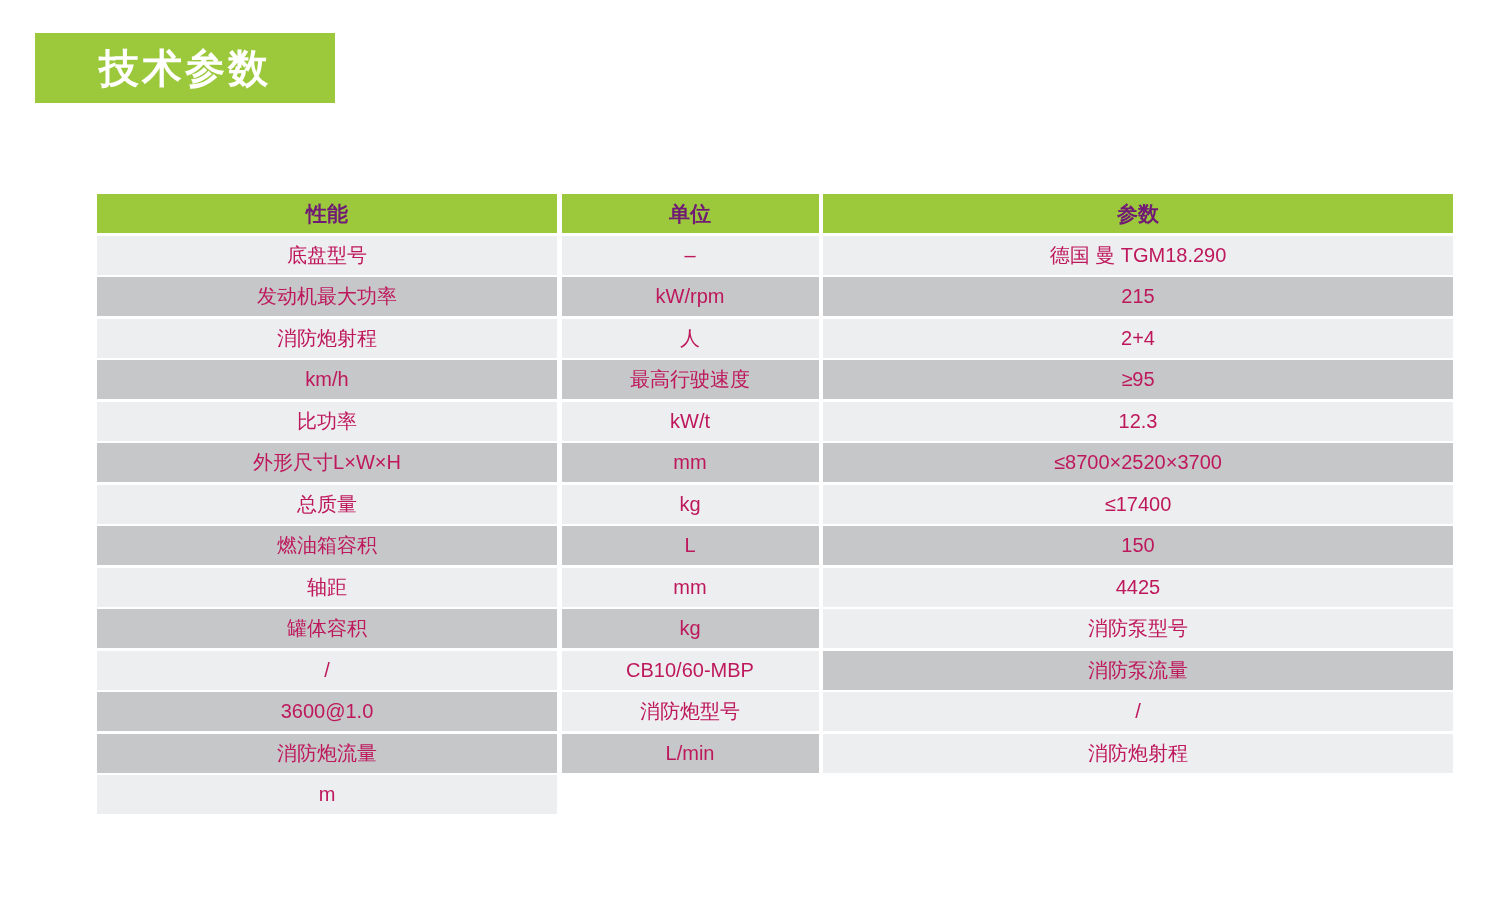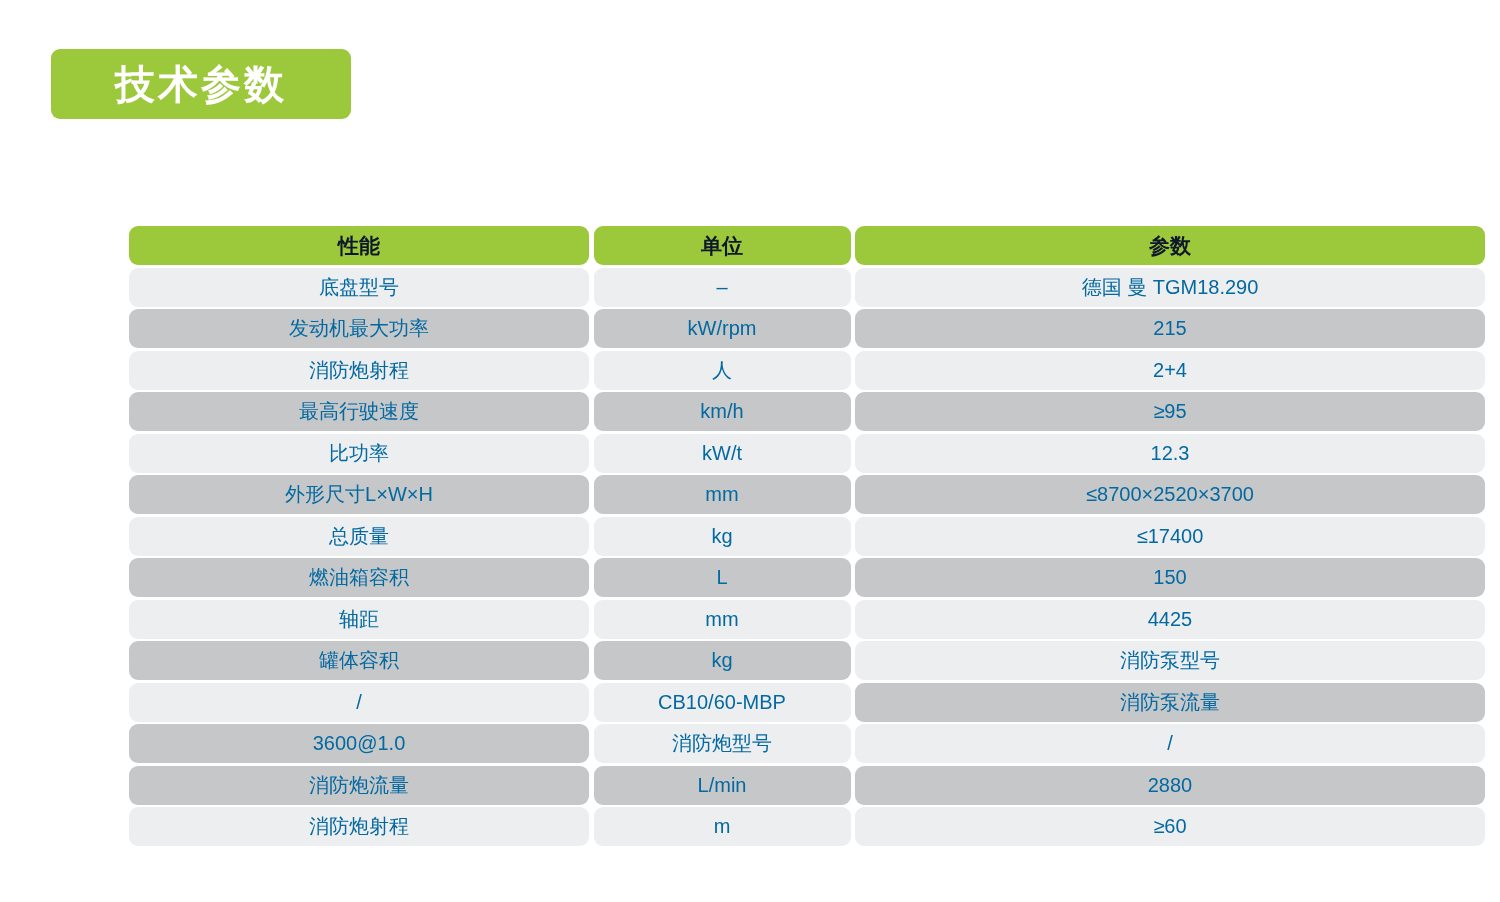"技术参数" * { border-radius: 9px -> none; padding: 16px -> 0 }
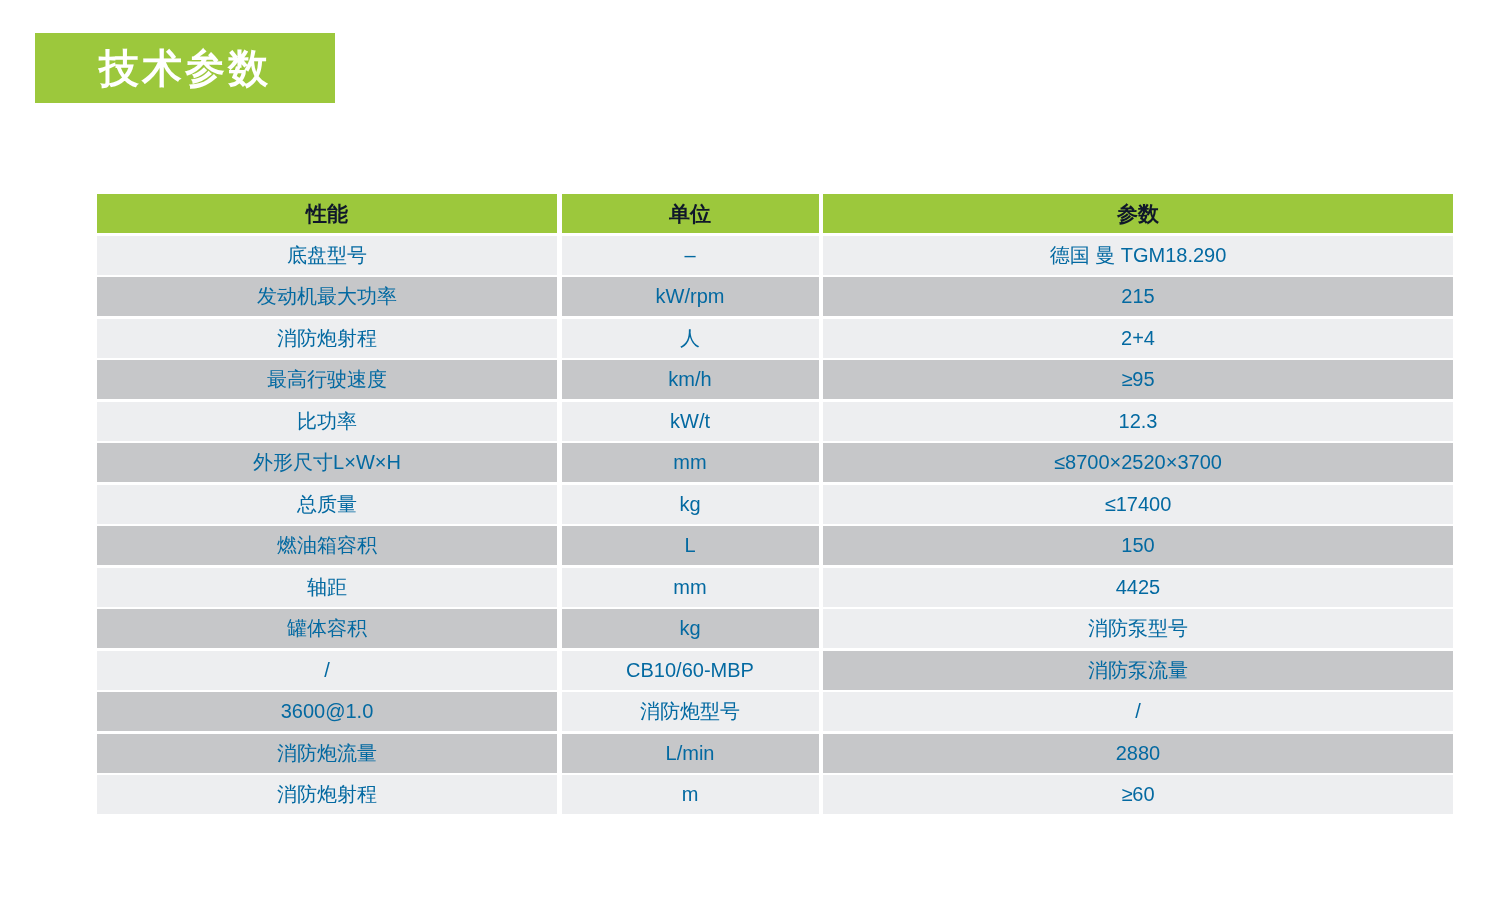"性能" .cell.head { color: #0f172a -> #701a75 }
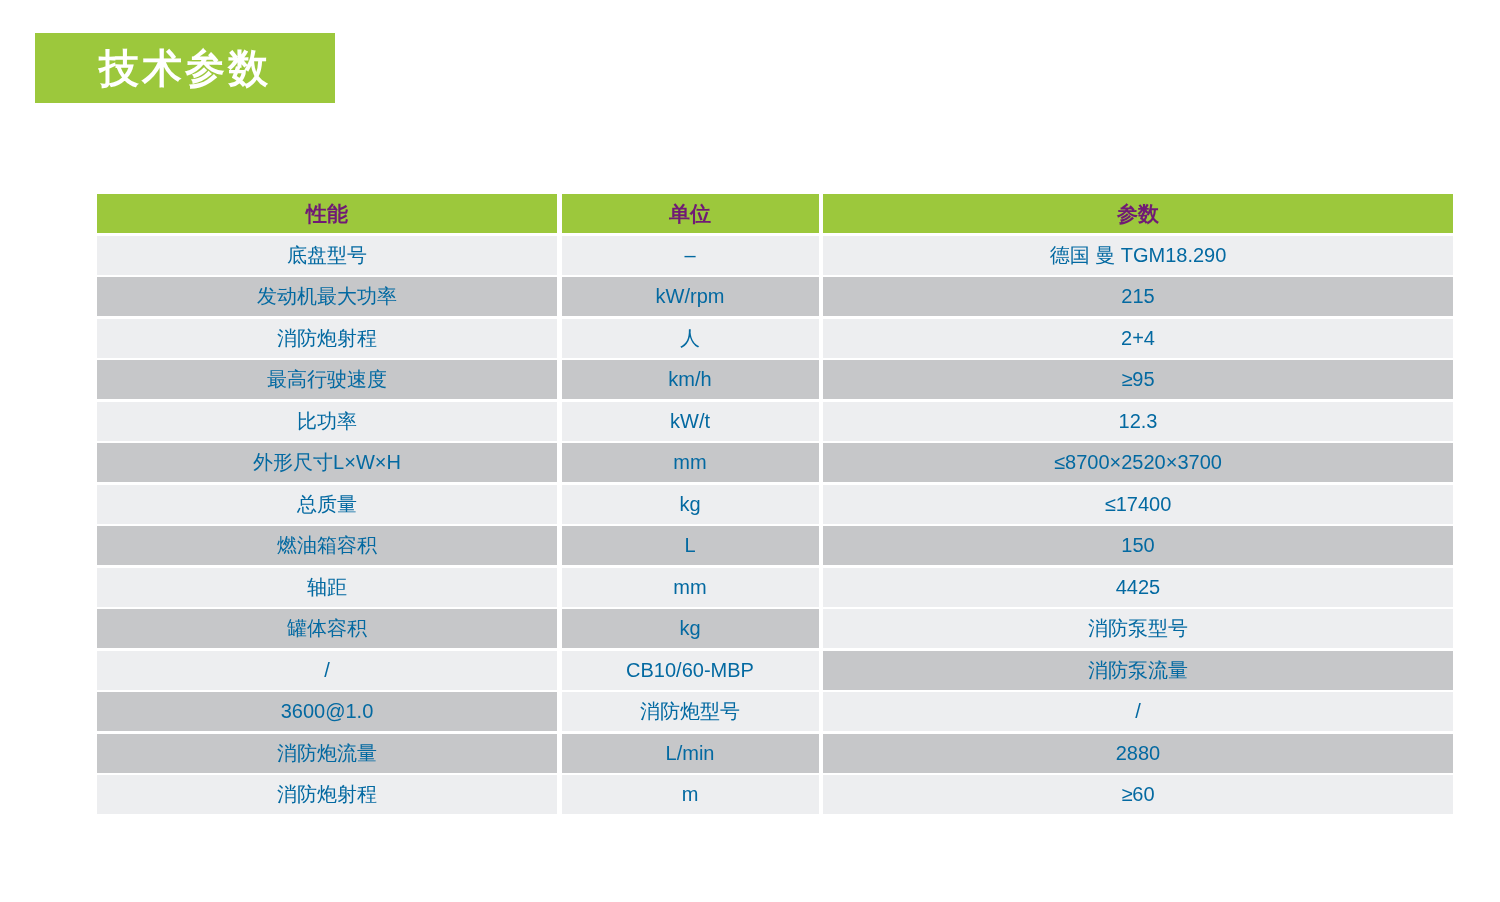"底盘型号" .cell { color: #0369a1 -> #be185d }
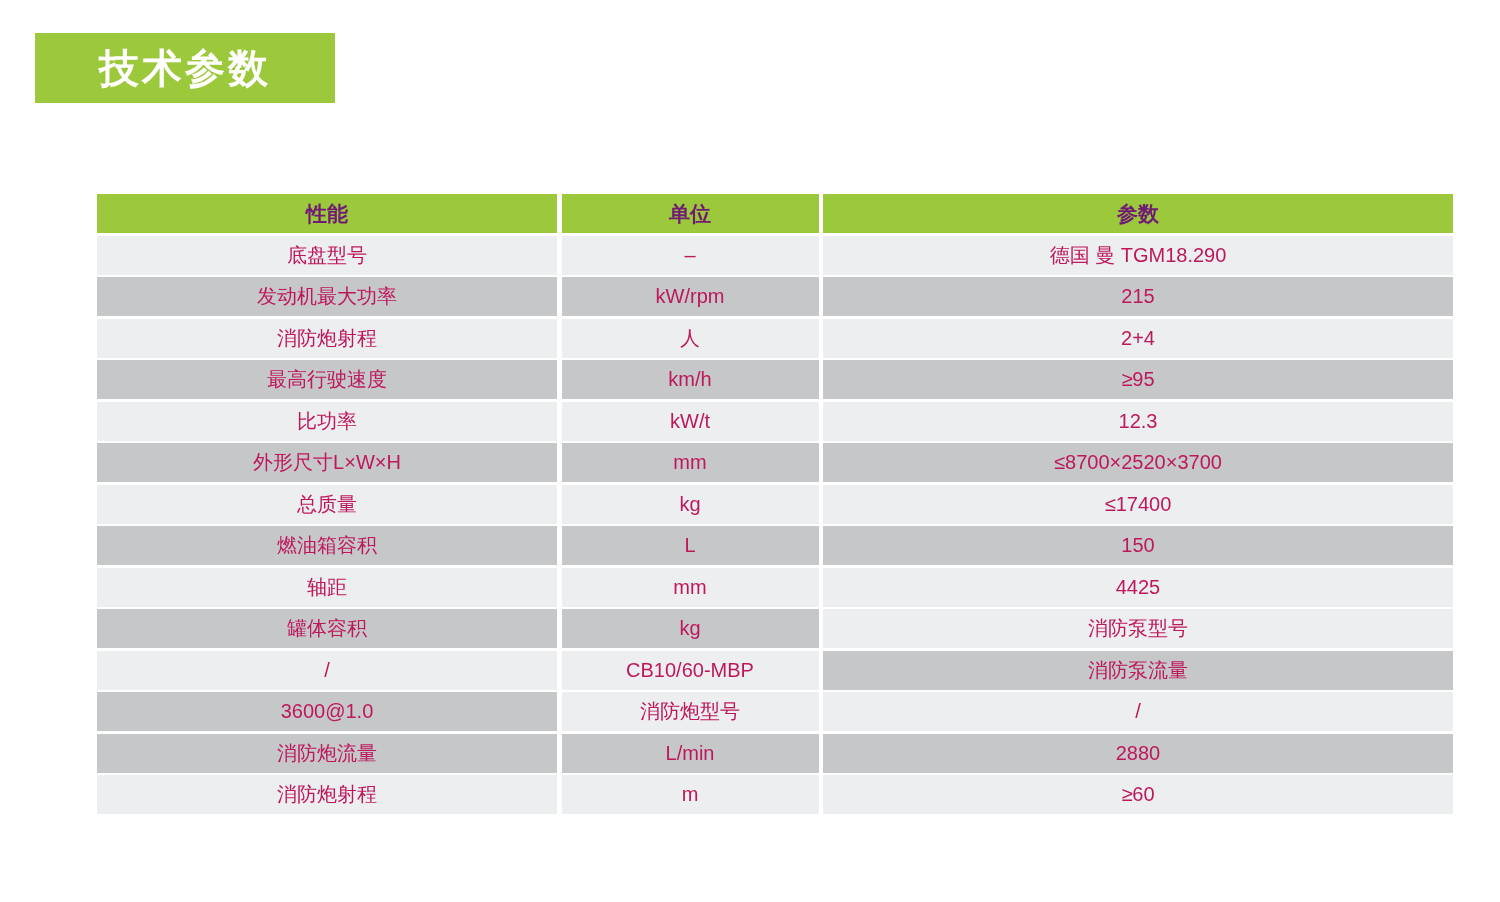"最高行驶速度" div.cell { order: before "km/h" -> after "km/h" }
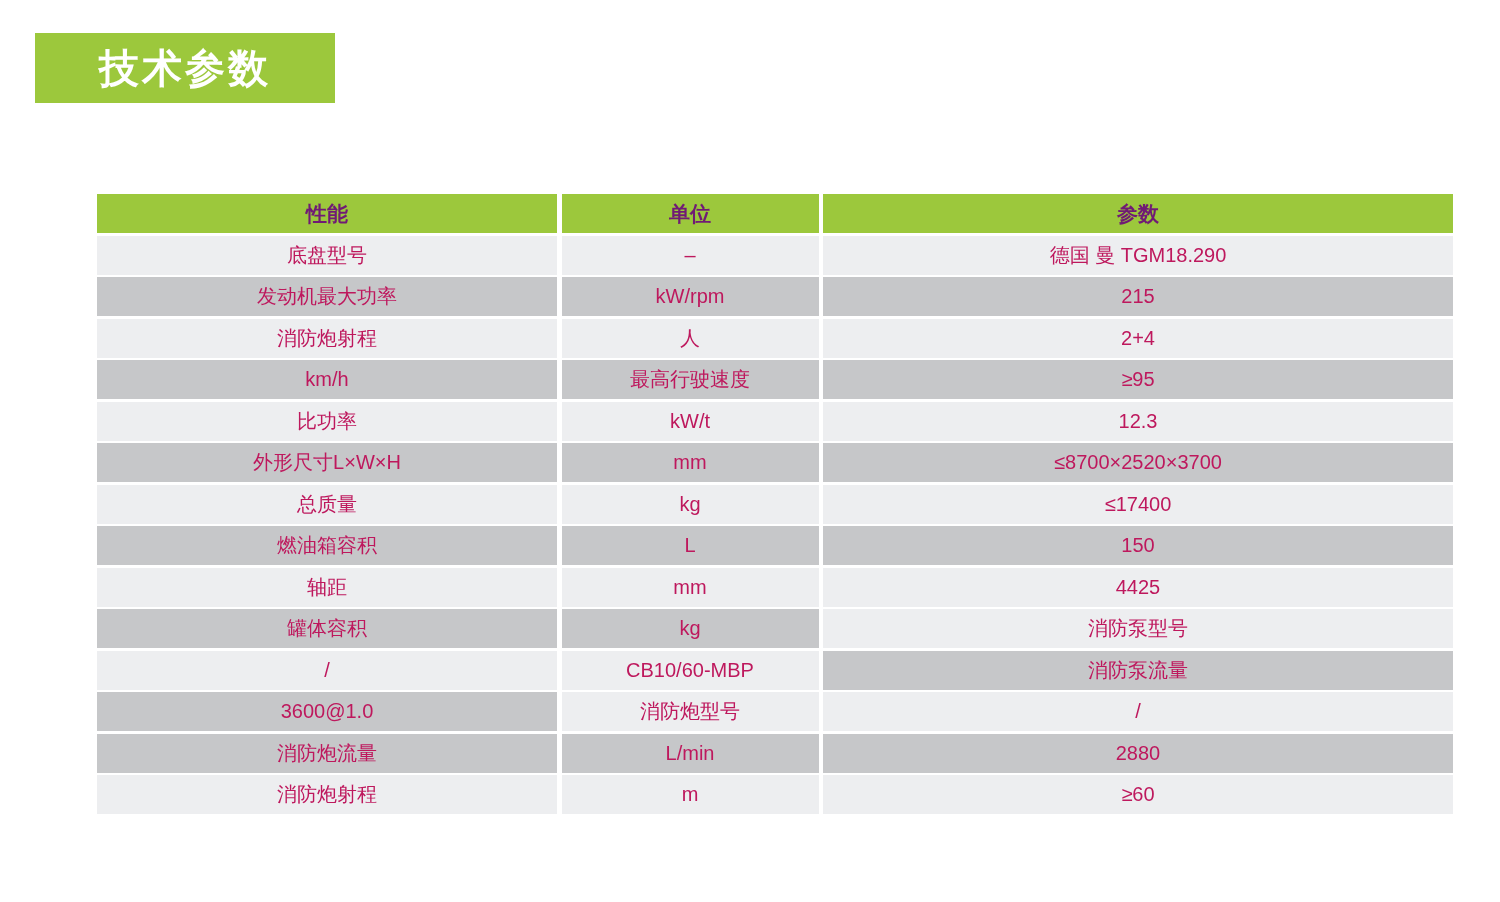"2880" div.cell { html: <div>2880</div> -> none }
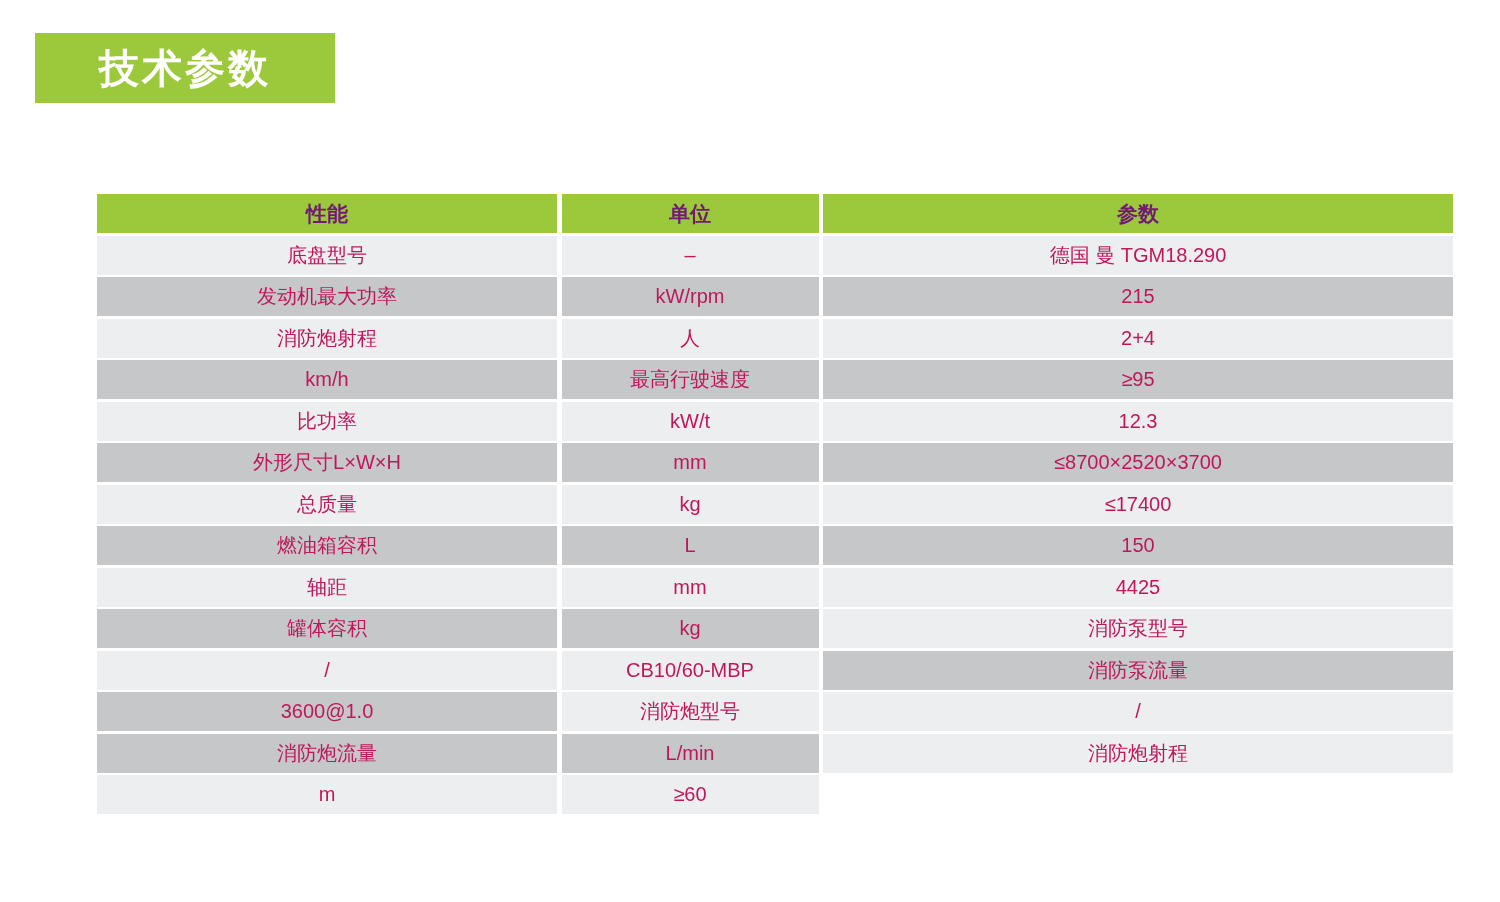"≥60" div.cell { html: <div>≥60</div> -> none }
